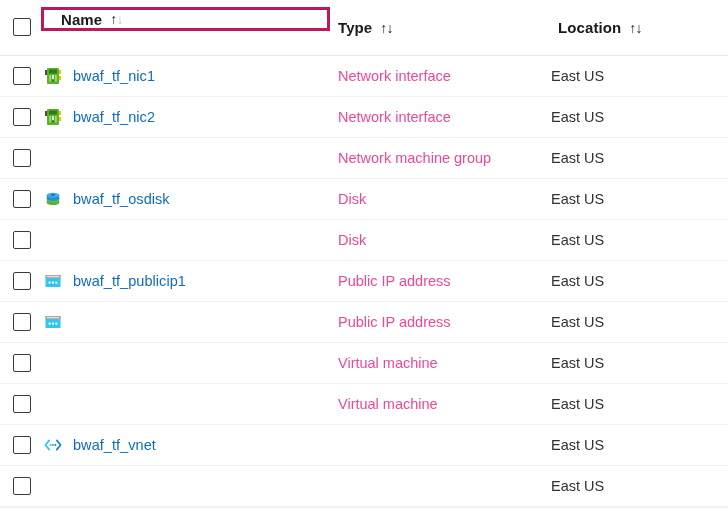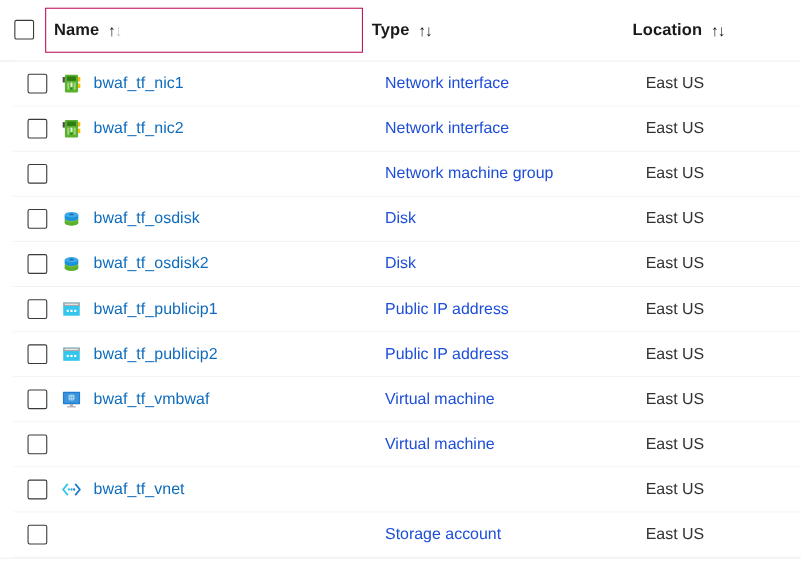"Name" .th-name { border: 1px solid #be185d -> 3px solid #be185d; height: 41px -> 24px; padding-left: 7px -> 17px }
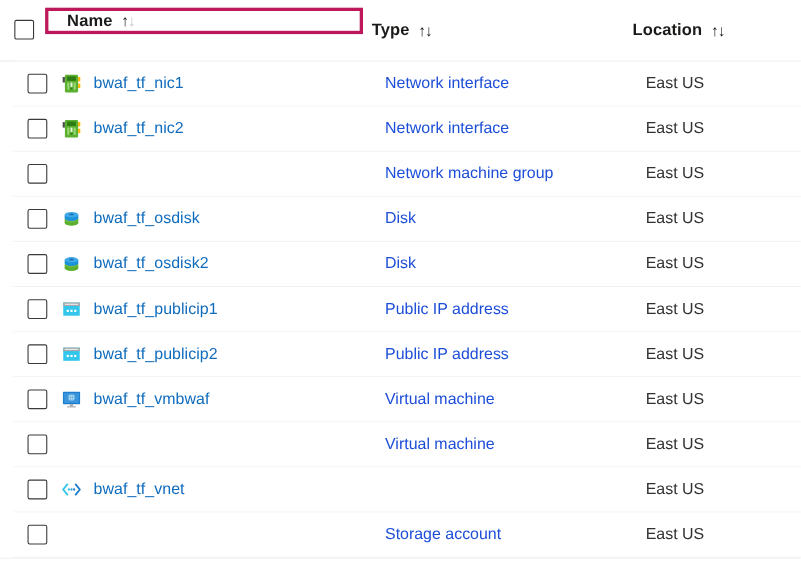"Location" .th-location { left: 575px -> 558px }
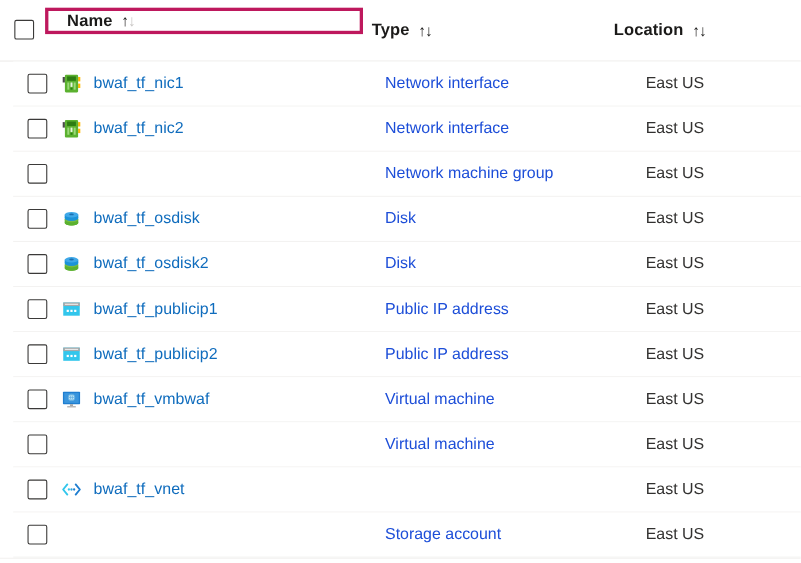"bwaf_tf_nic1" .row { margin-left: 12px -> none }
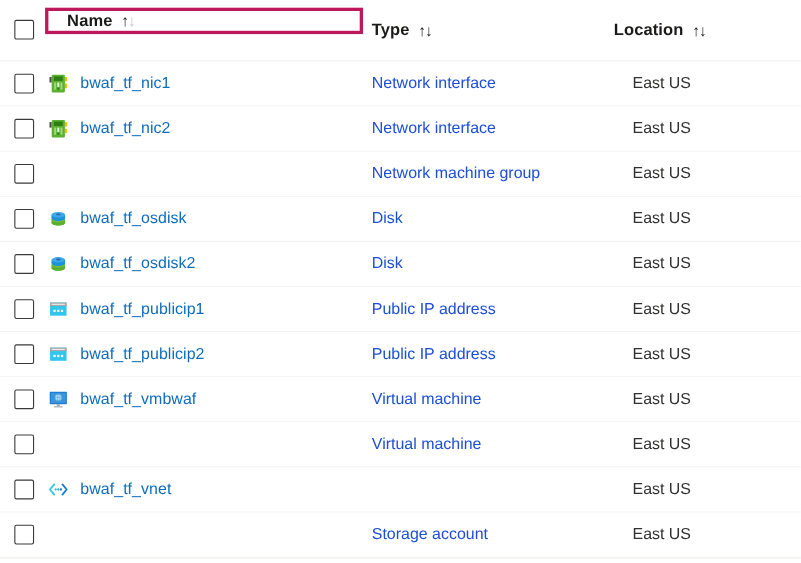"Network interface" .cell-type { color: #1d4ed8 -> #ec4899 }
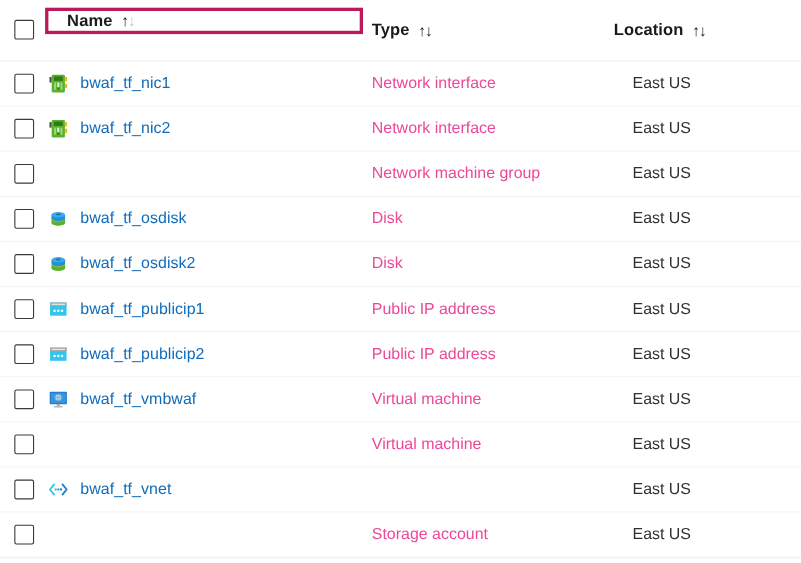"East US" .cell-location { left: 575px -> 551px }
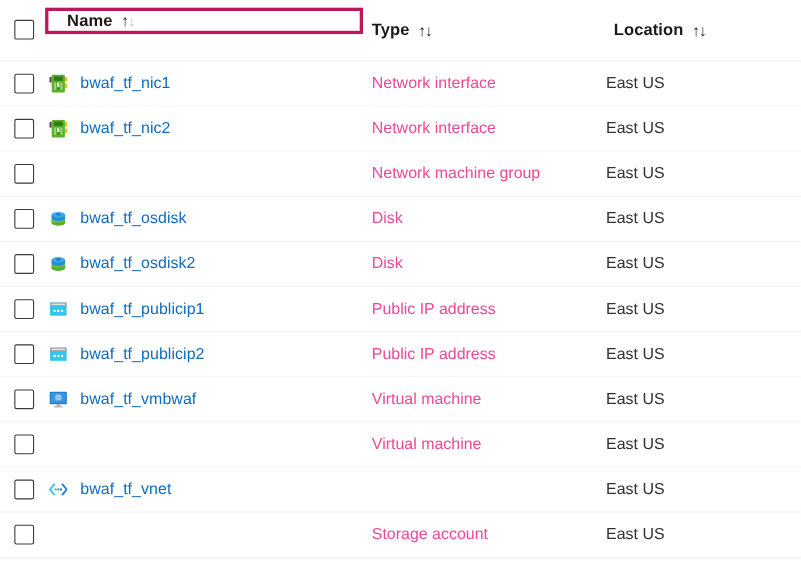"bwaf_tf_osdisk2" div.cell-name { html: <div> <span> <svg> <ellipse></ellipse> <path></path> <ellipse></ellipse> <ellipse></ellipse> <path></path> <ellipse></ellipse> <ellipse></ellipse> </svg> </span> <a>bwaf_tf_osdisk2</a> </div> -> none }
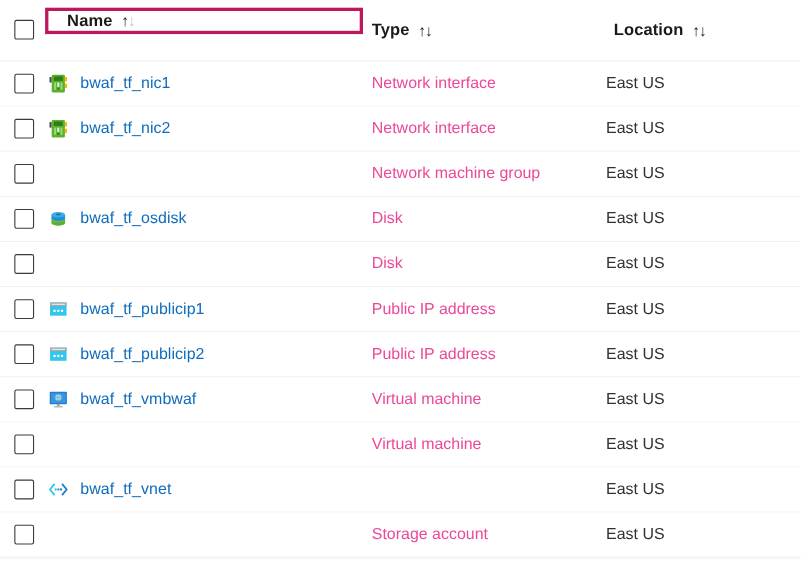"bwaf_tf_publicip2" a.name-link { html: <a>bwaf_tf_publicip2</a> -> none }
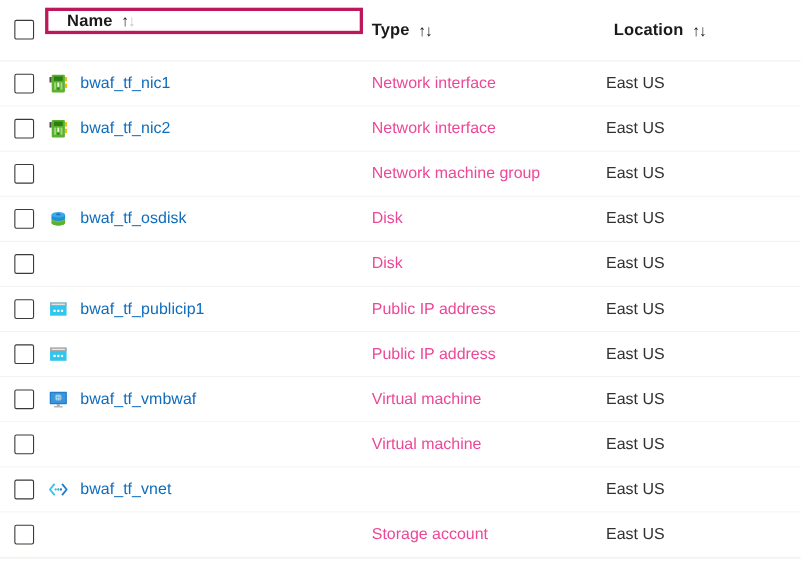"bwaf_tf_vmbwaf" div.cell-name { html: <div> <span> <svg> <rect></rect> <rect></rect> <circle></circle> <circle></circle> <path></path> <rect></rect> <rect></rect> </svg> </span> <a>bwaf_tf_vmbwaf</a> </div> -> none }
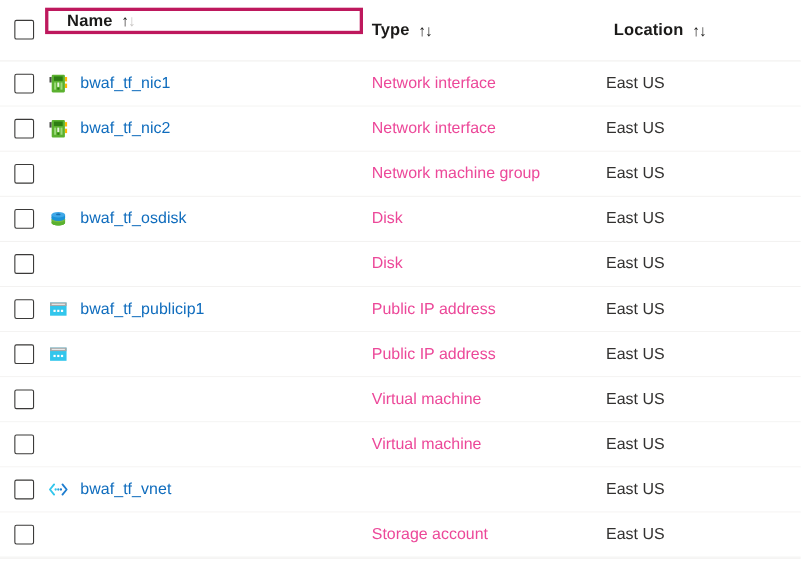"Storage account" div.cell-type { html: <div>Storage account</div> -> none }
